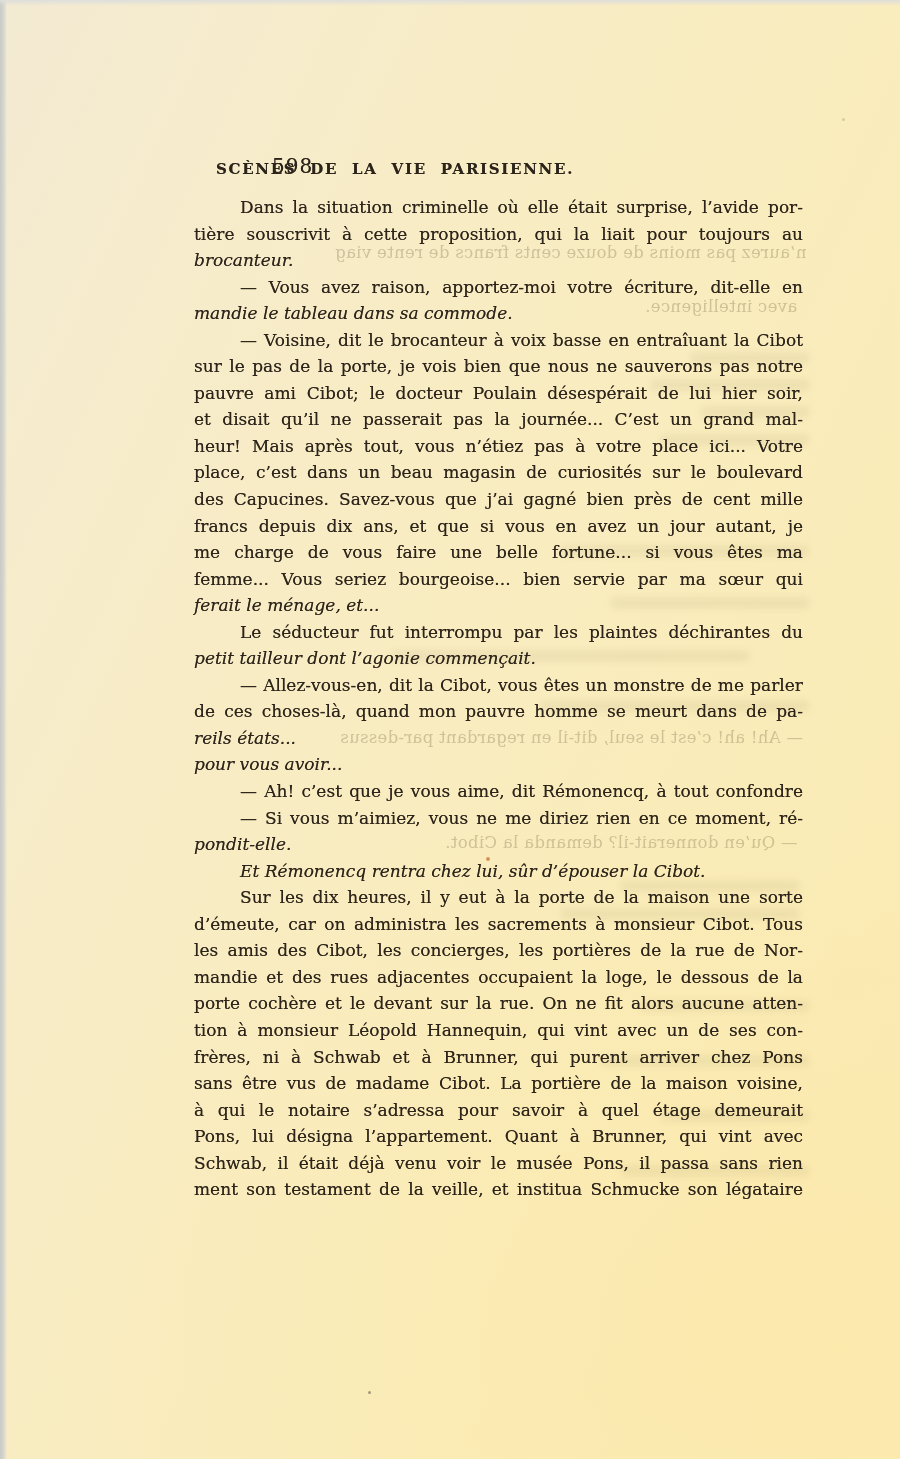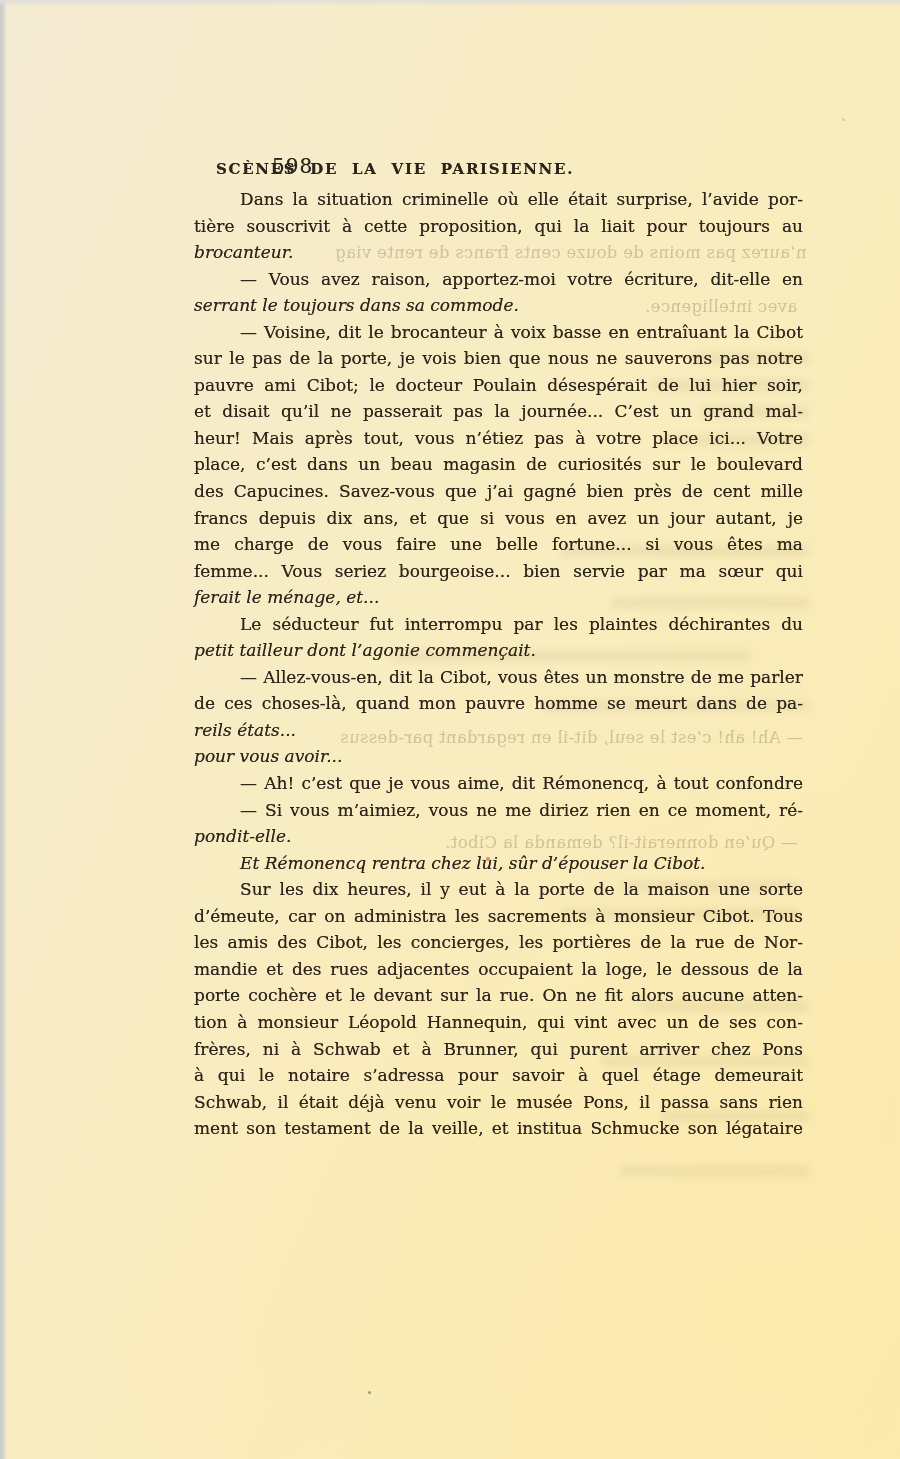"Dans la situation criminelle où" .textblock { top: 186px -> 194px }
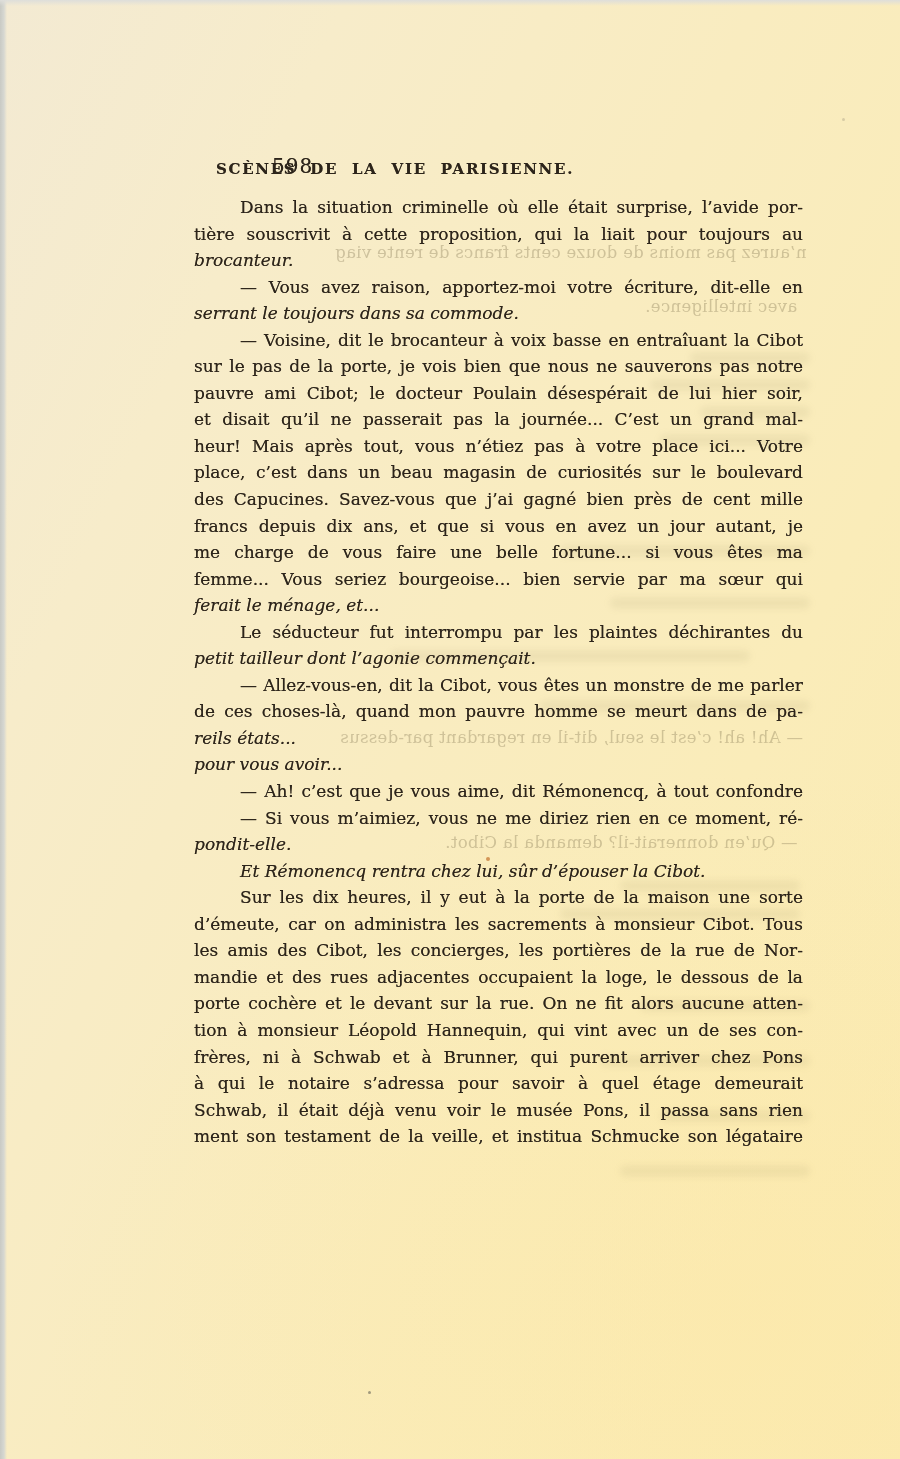"serrant le toujours dans sa" div.line { text: serrant le toujours -> mandie le tableau }
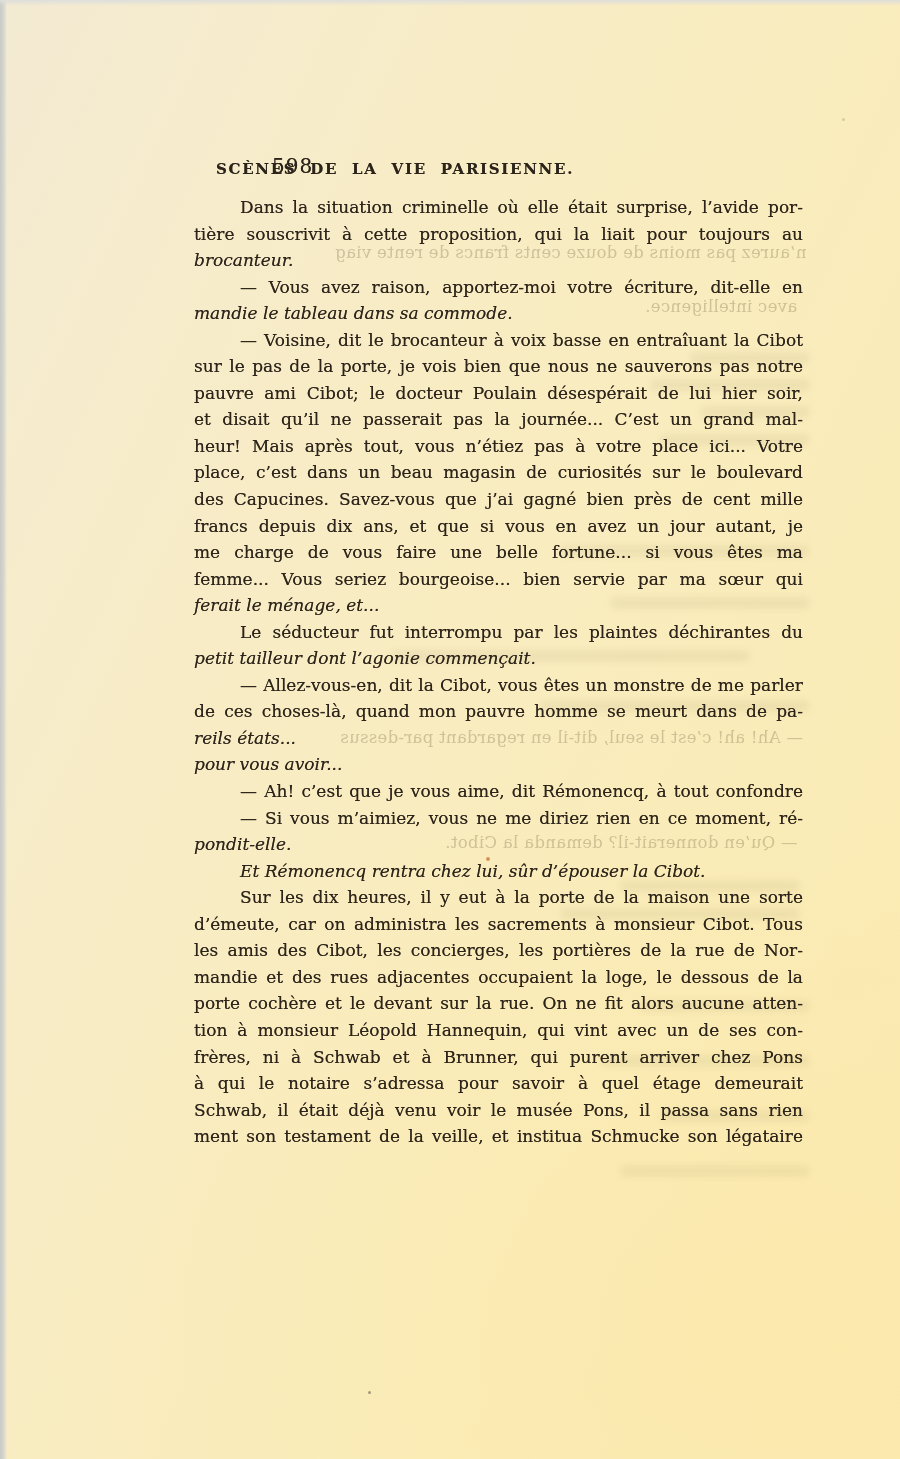"sans être vus de madame" div.line { html: none -> <div>sans être vus de madame Cibot. La portière de la maison voisine,</div> }
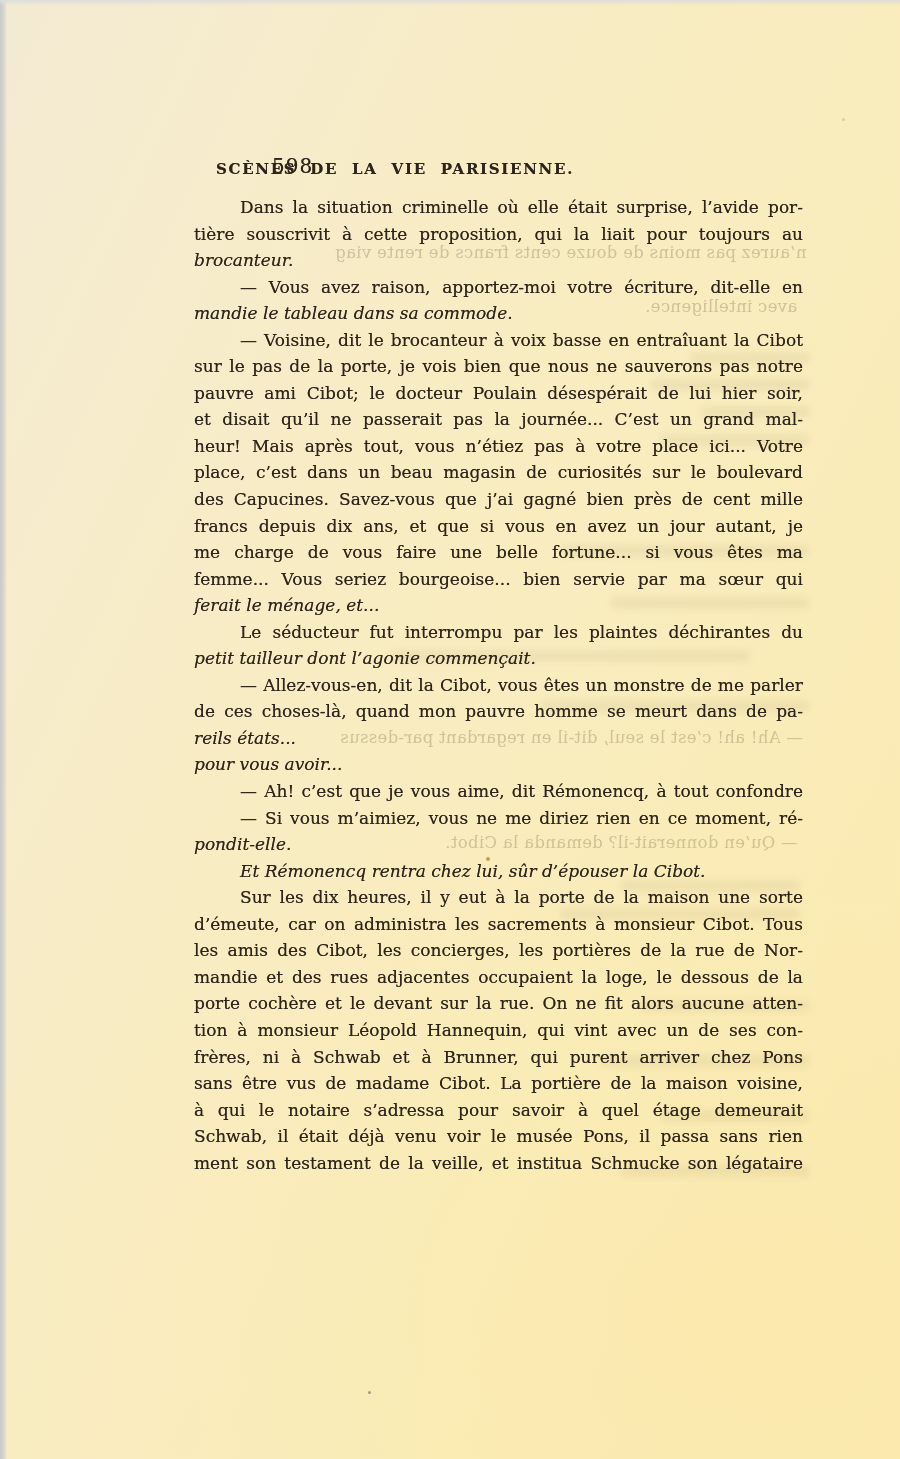"Pons, lui désigna l’appartement. Quant" div.line { html: none -> <div>Pons, lui désigna l’appartement. Quant à Brunner, qui vint avec</div> }
